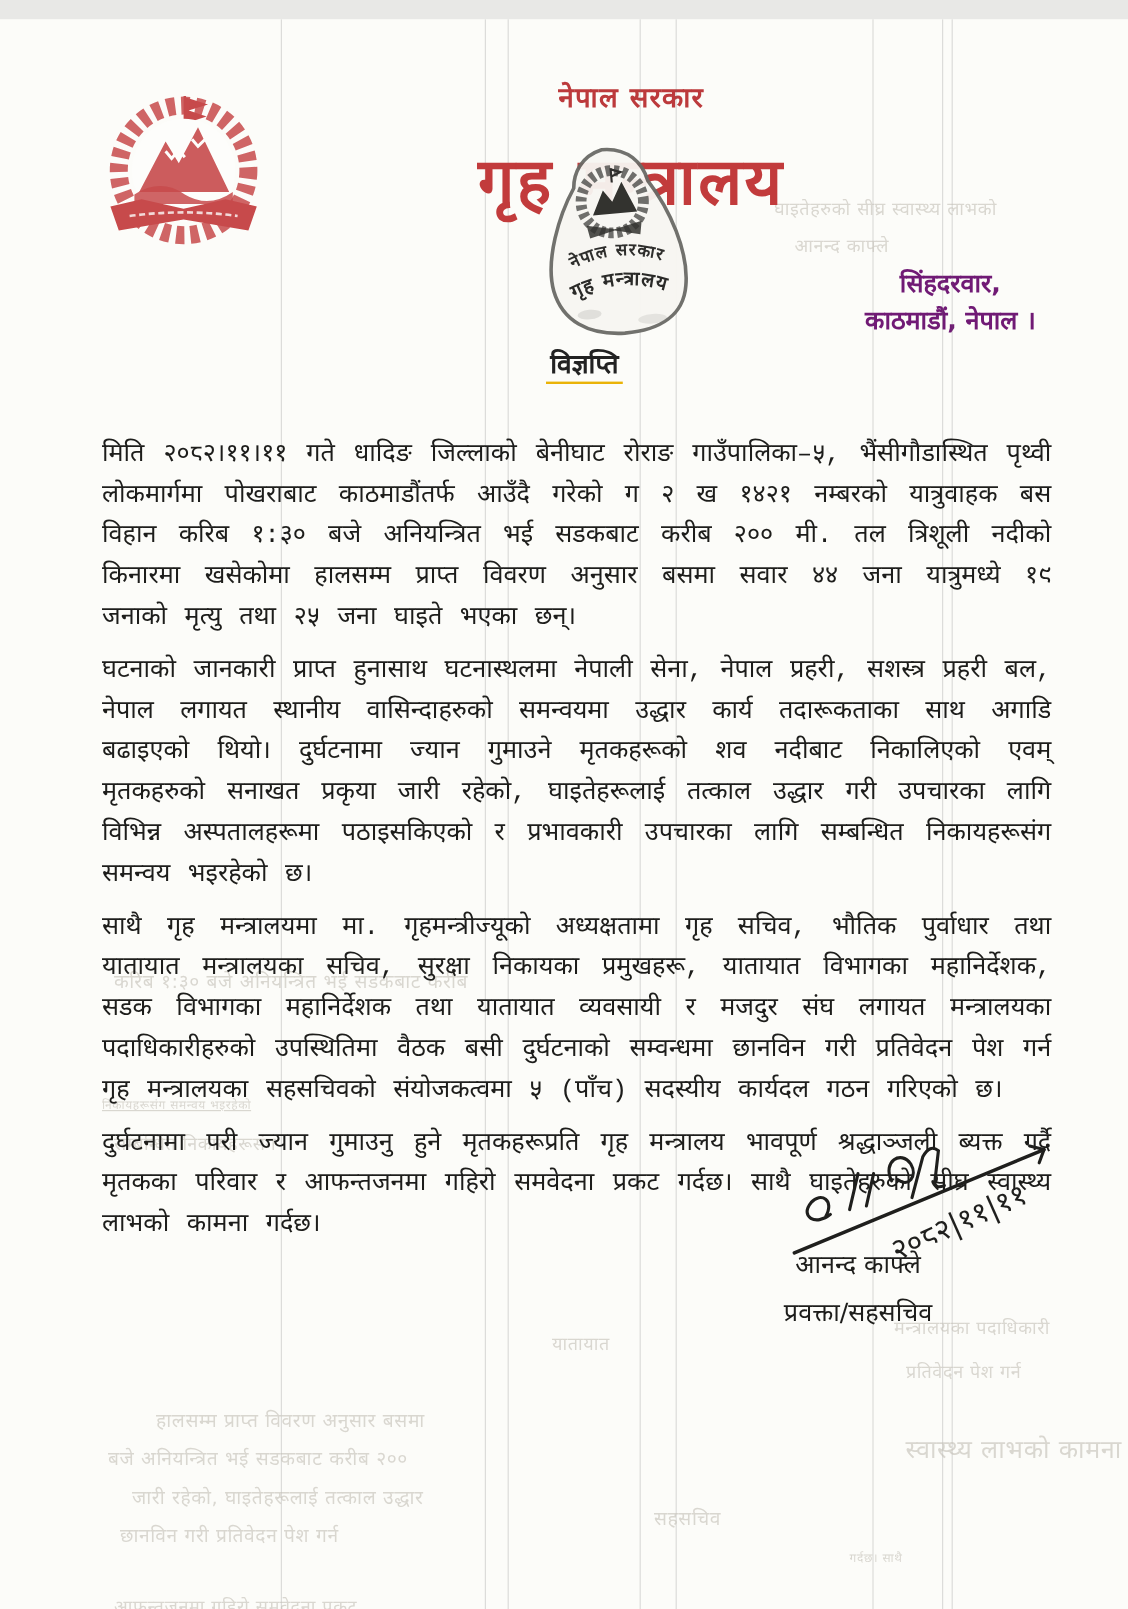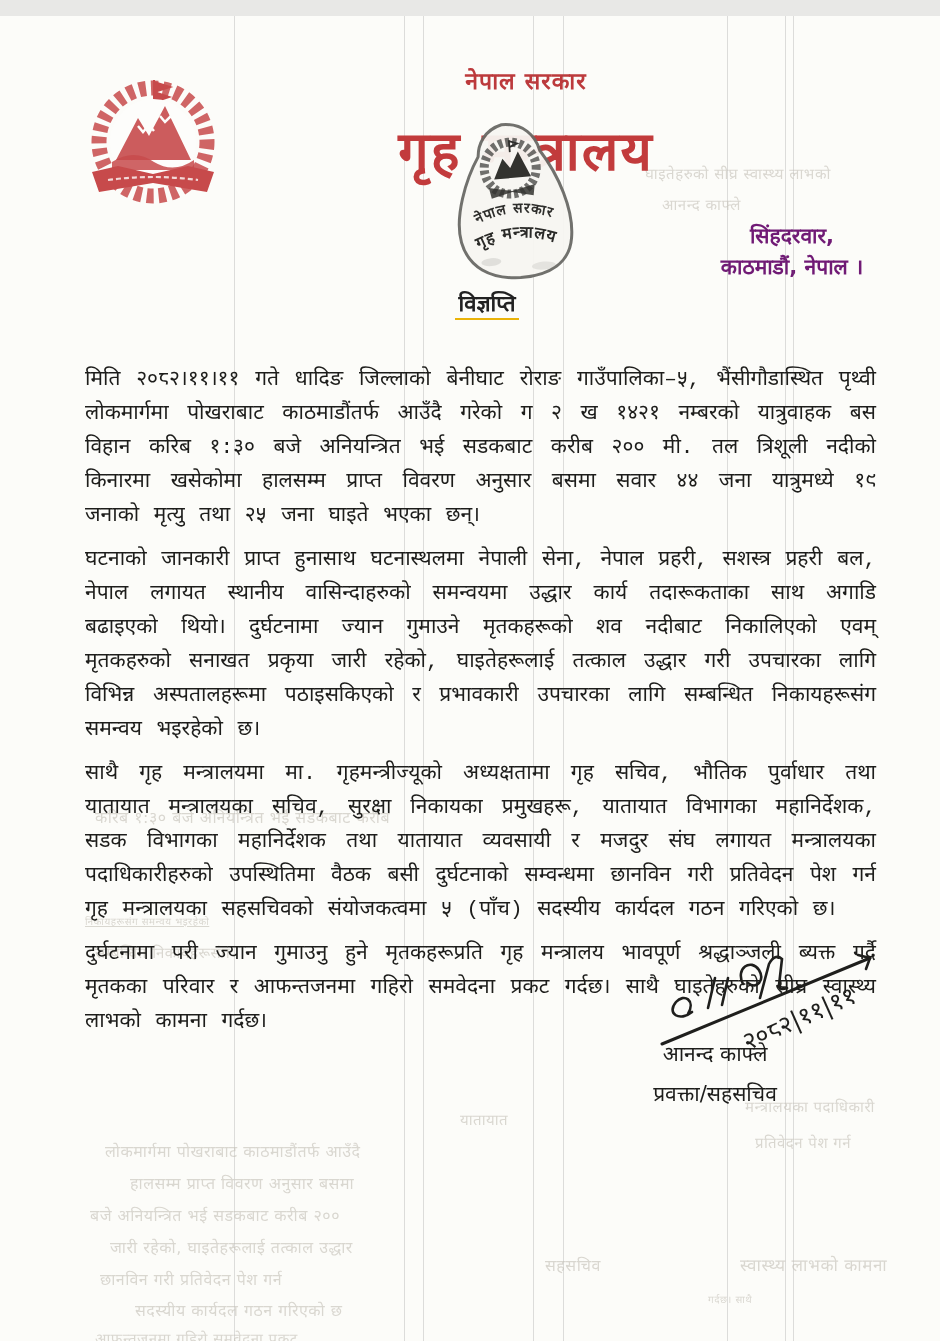"लोकमार्गमा पोखराबाट काठमाडौंतर्फ आउँदै" div.ghost { html: <div>लोकमार्गमा पोखराबाट काठमाडौंतर्फ आउँदै</div> -> none }
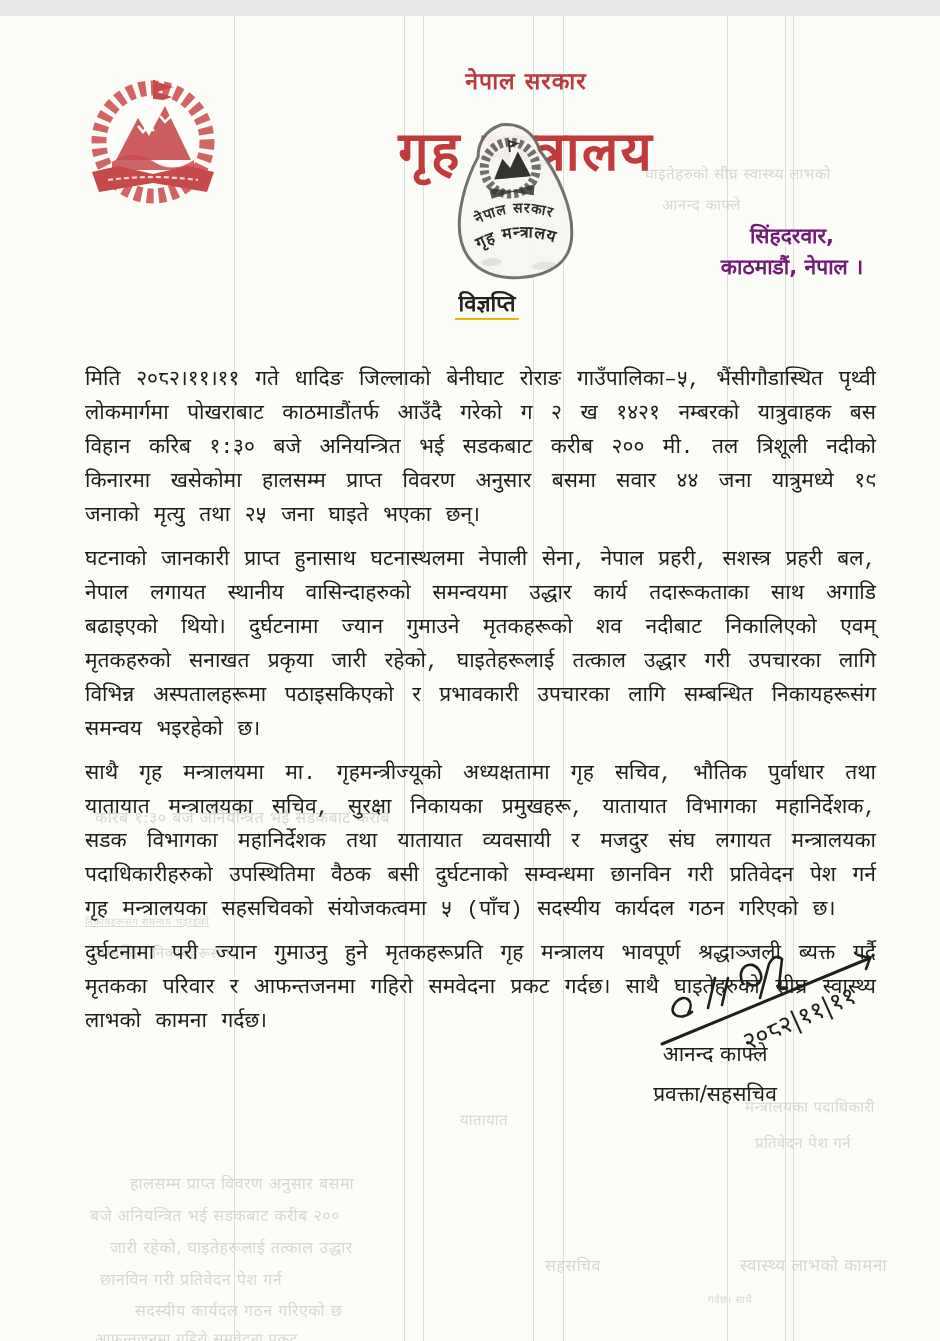"स्वास्थ्य लाभको कामना" div.ghost { font-size: 17px -> 21px; text-align: none -> right; top: 1236px -> 1176px }
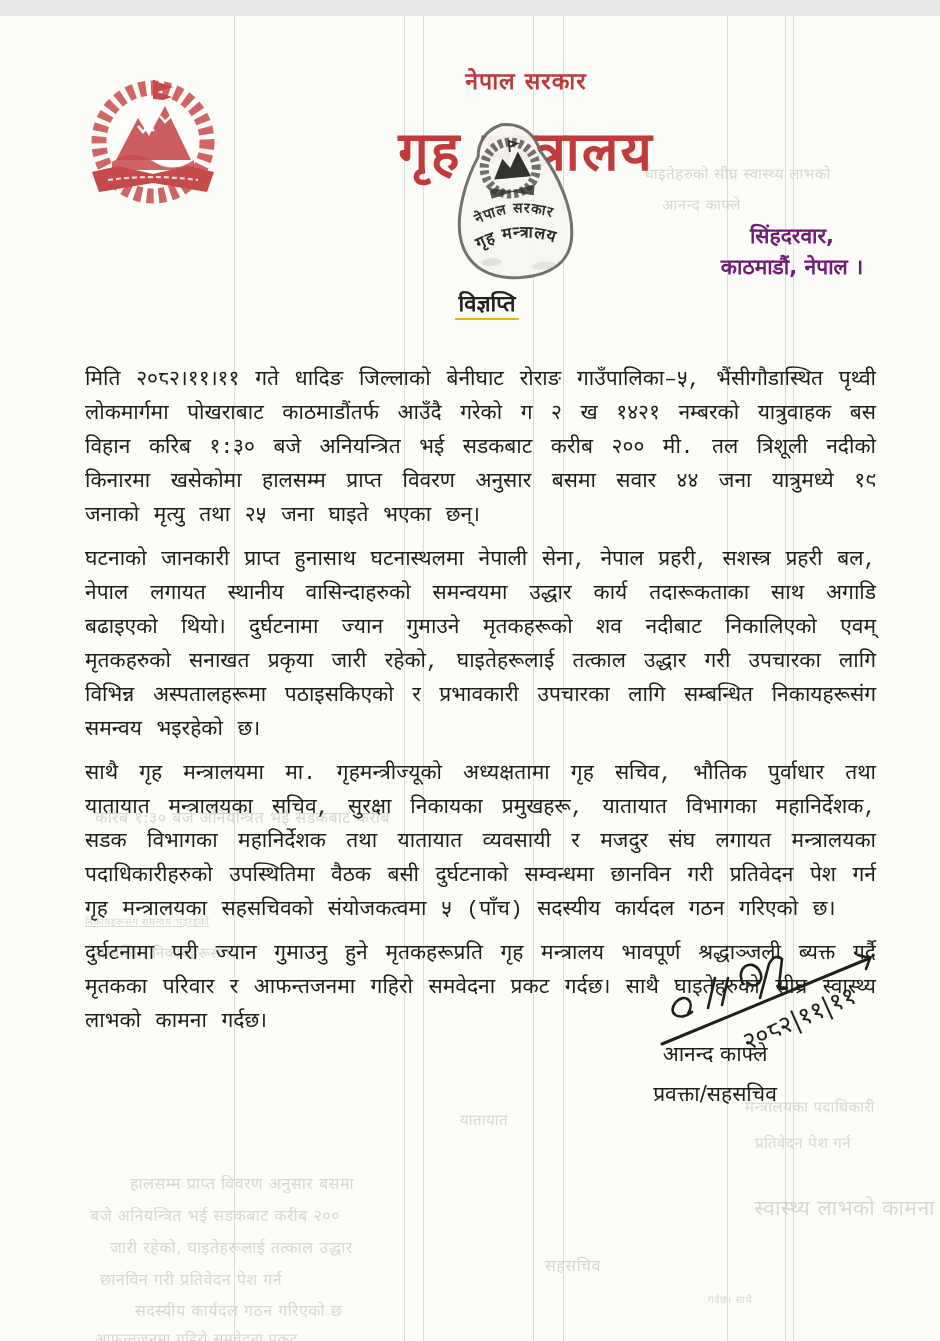"सदस्यीय कार्यदल गठन गरिएको छ" div.ghost { html: <div>सदस्यीय कार्यदल गठन गरिएको छ</div> -> none }
